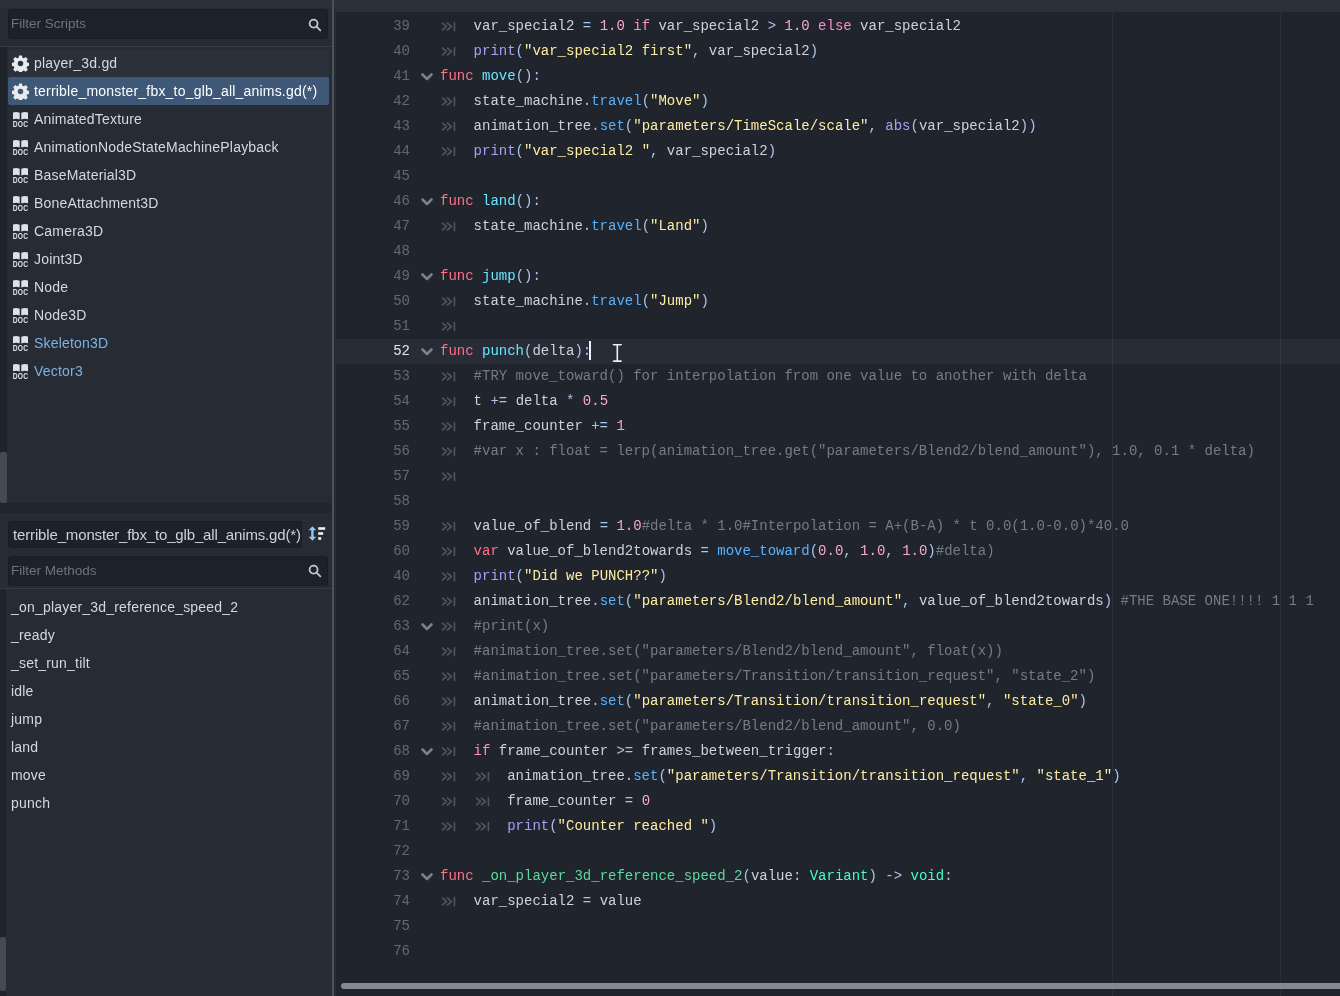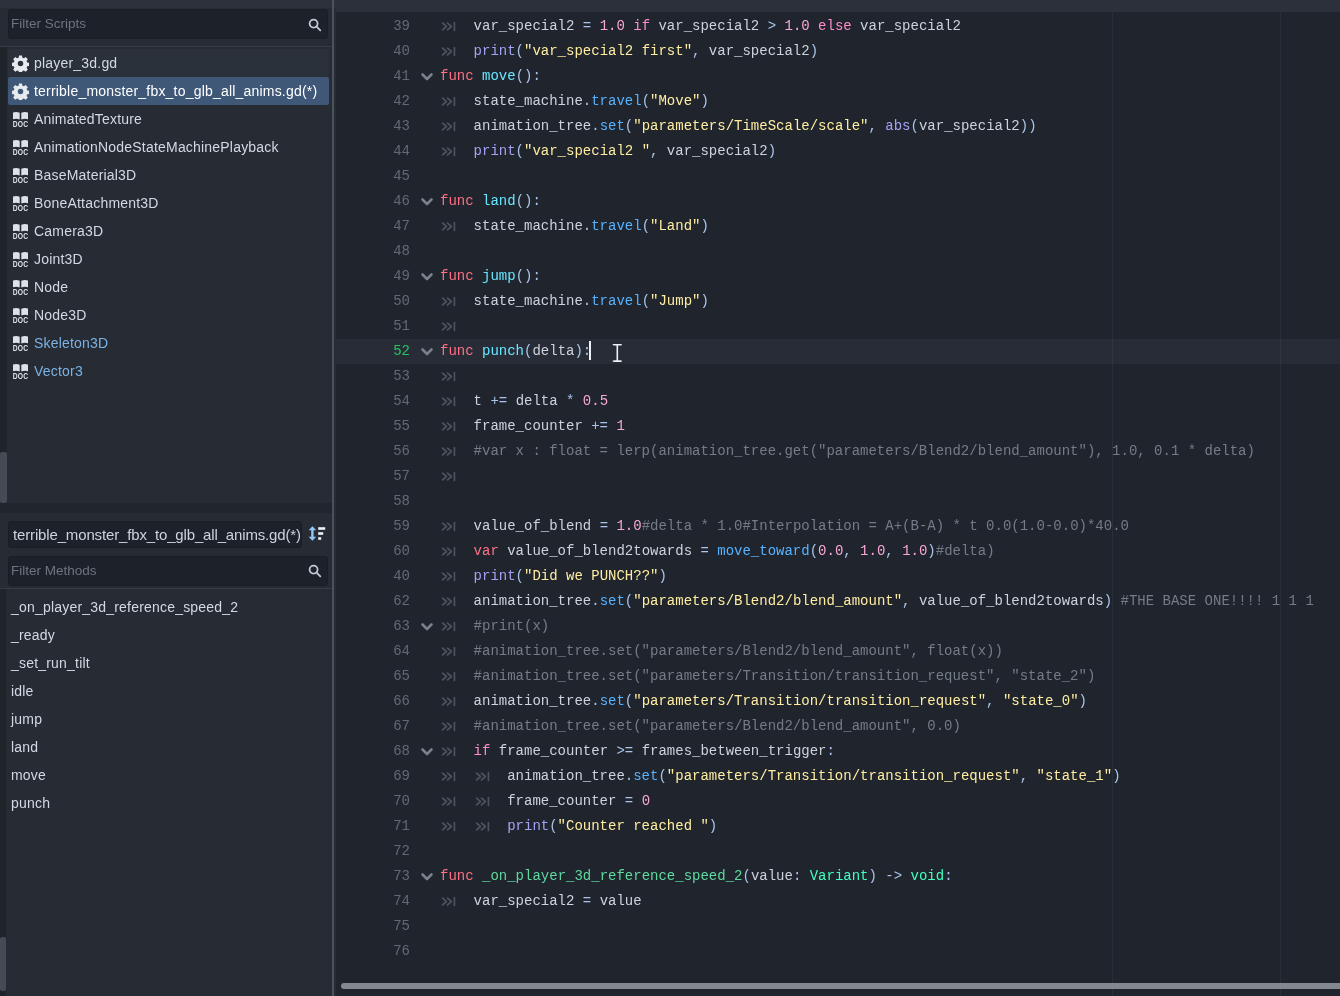"52" .numc { color: #22c55e -> #e5e5e5 }
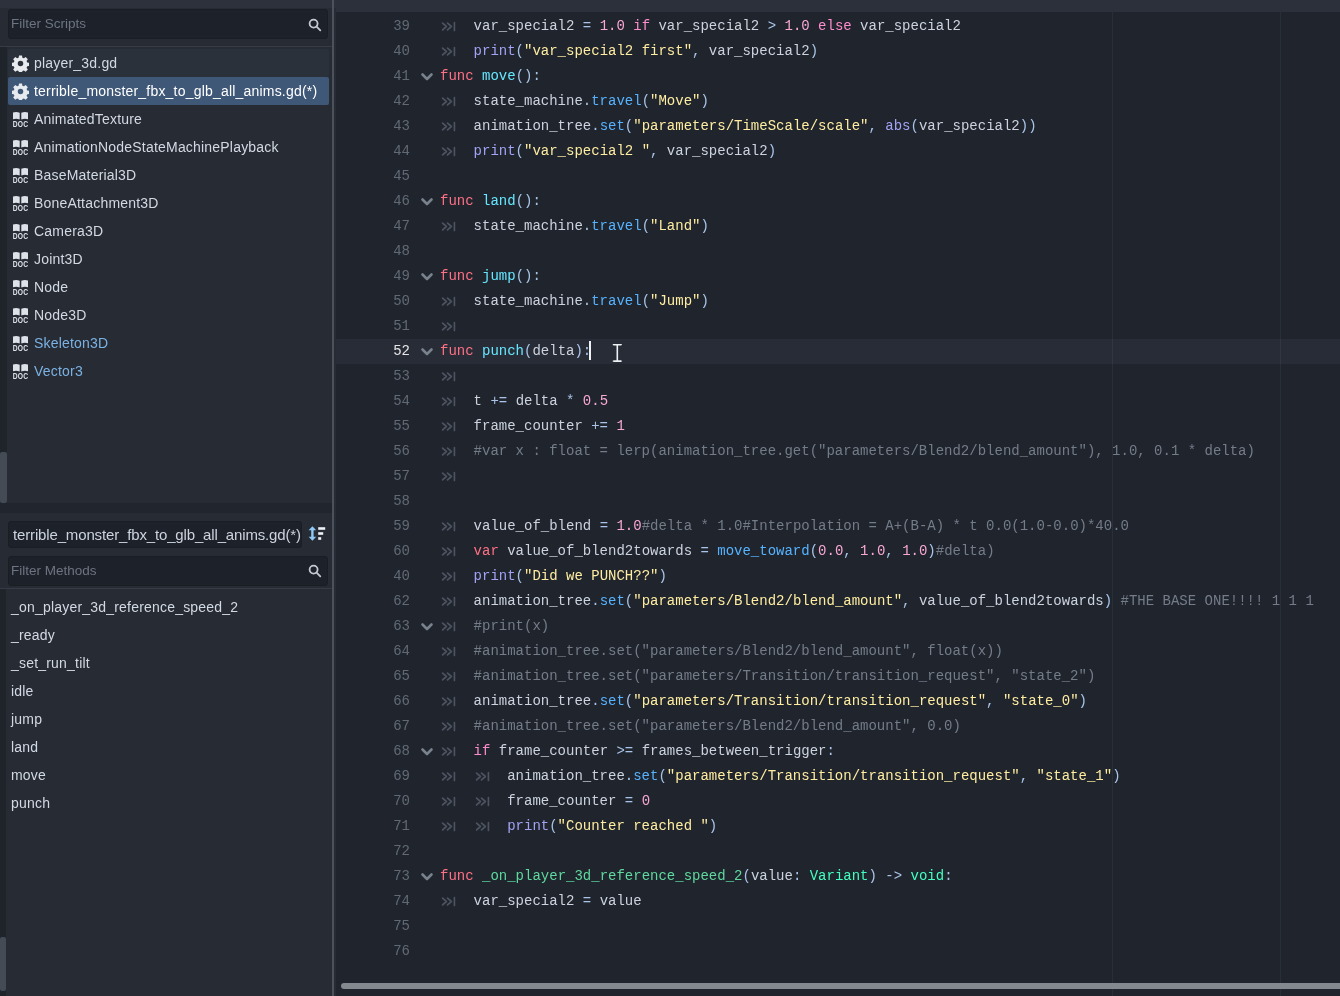"#TRY move_toward() for interpolation" span.c { html: none -> <span>#TRY move_toward() for interpolation from one value to another with delta</span> }
